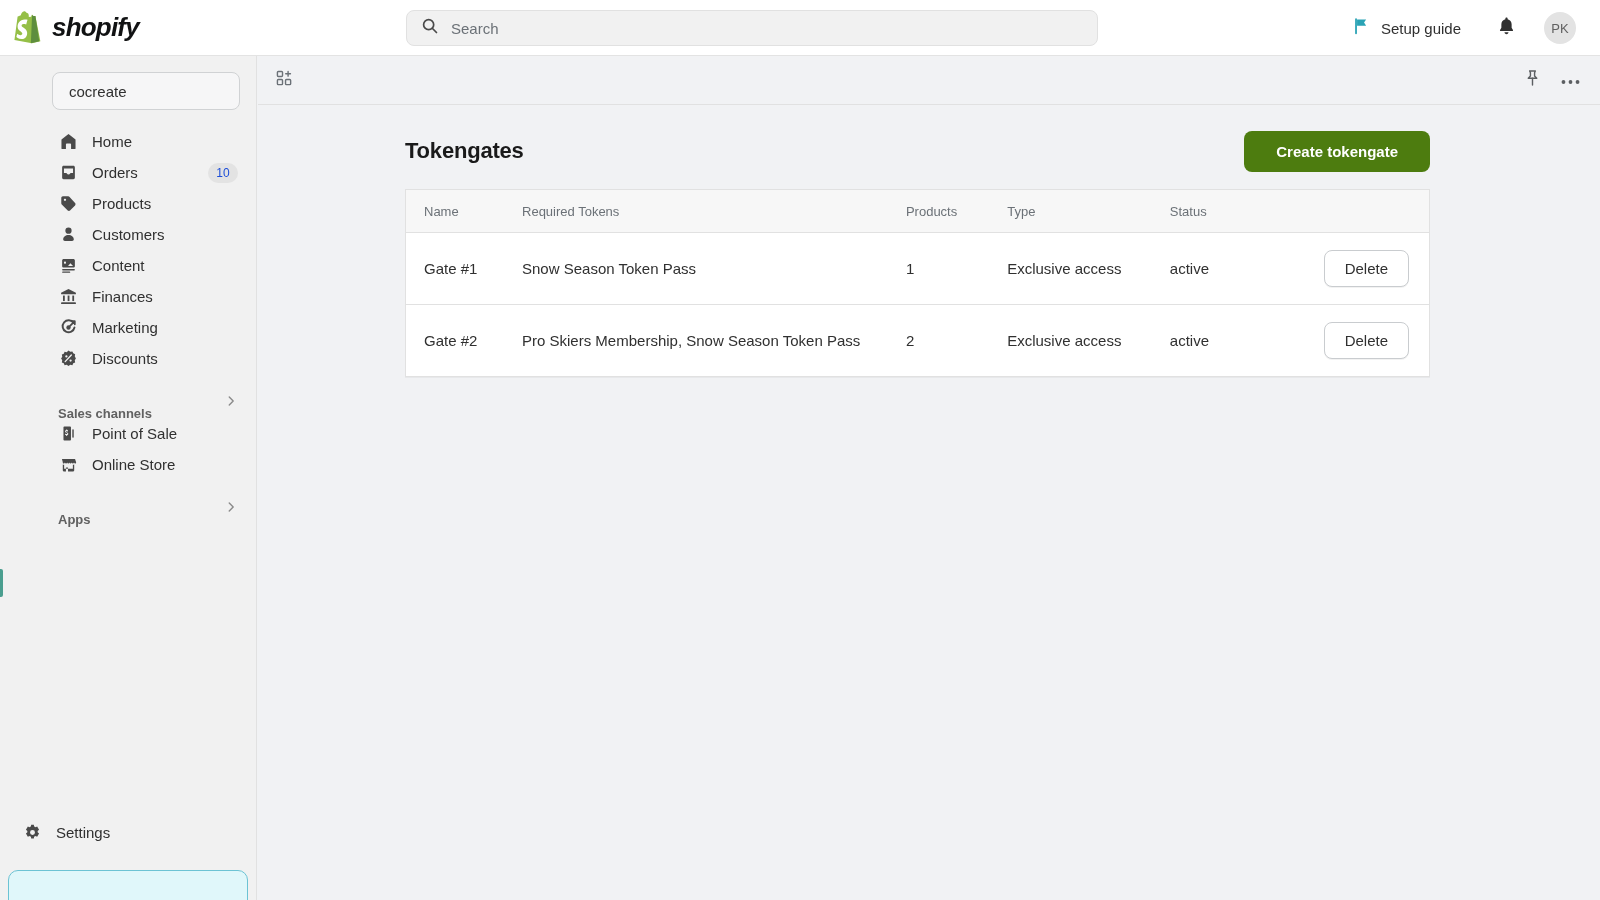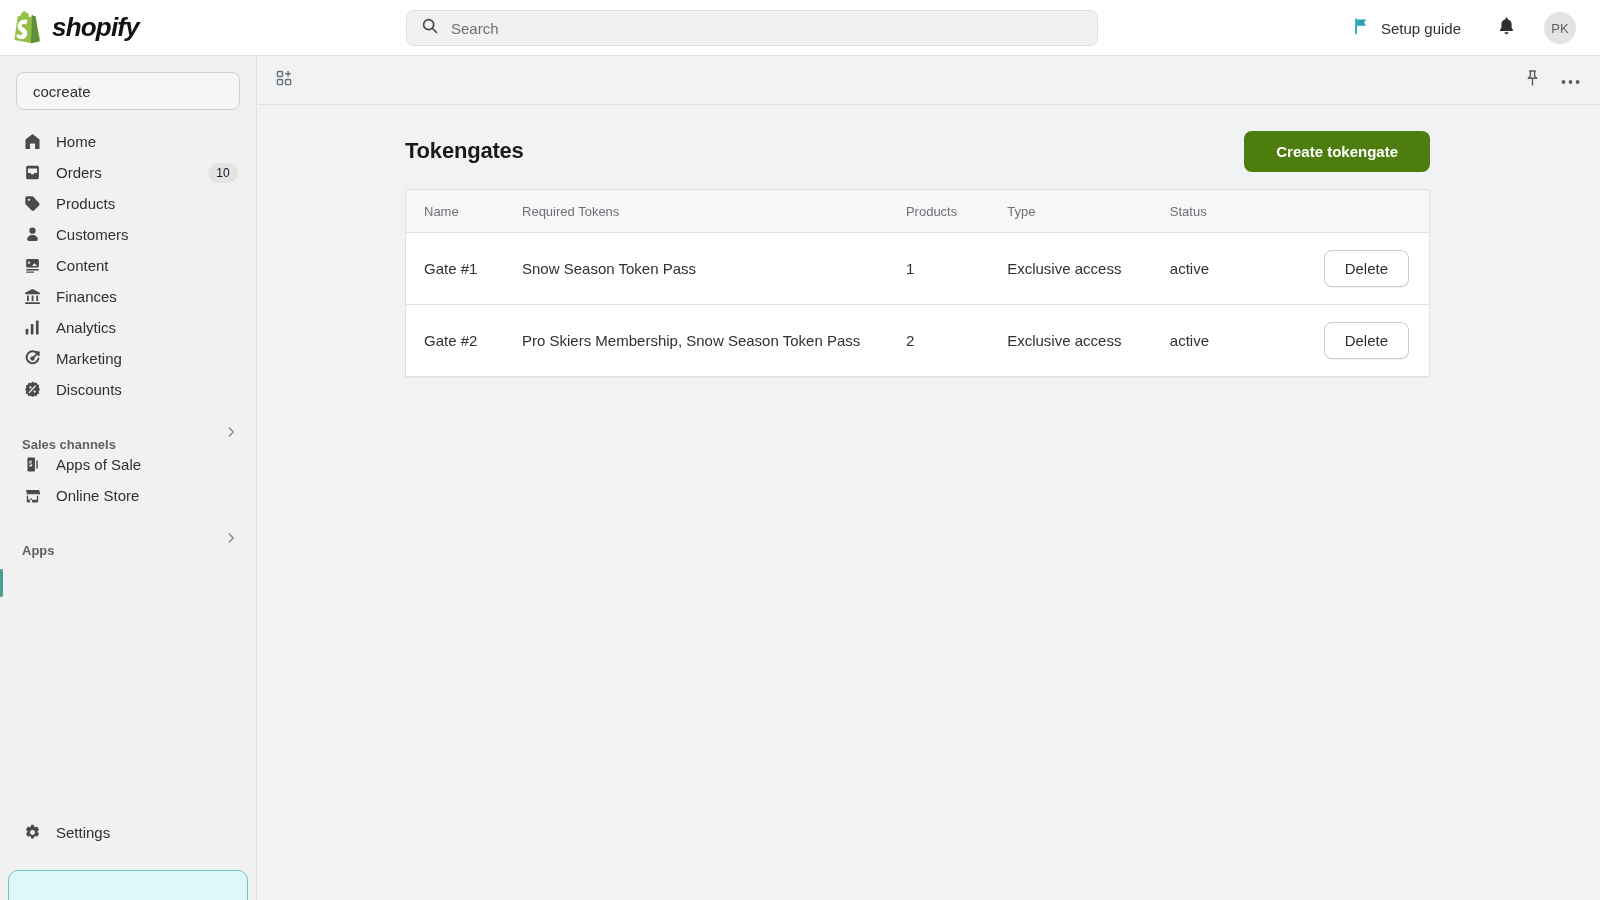"cocreate" .sidebar { padding-left: none -> 36px }
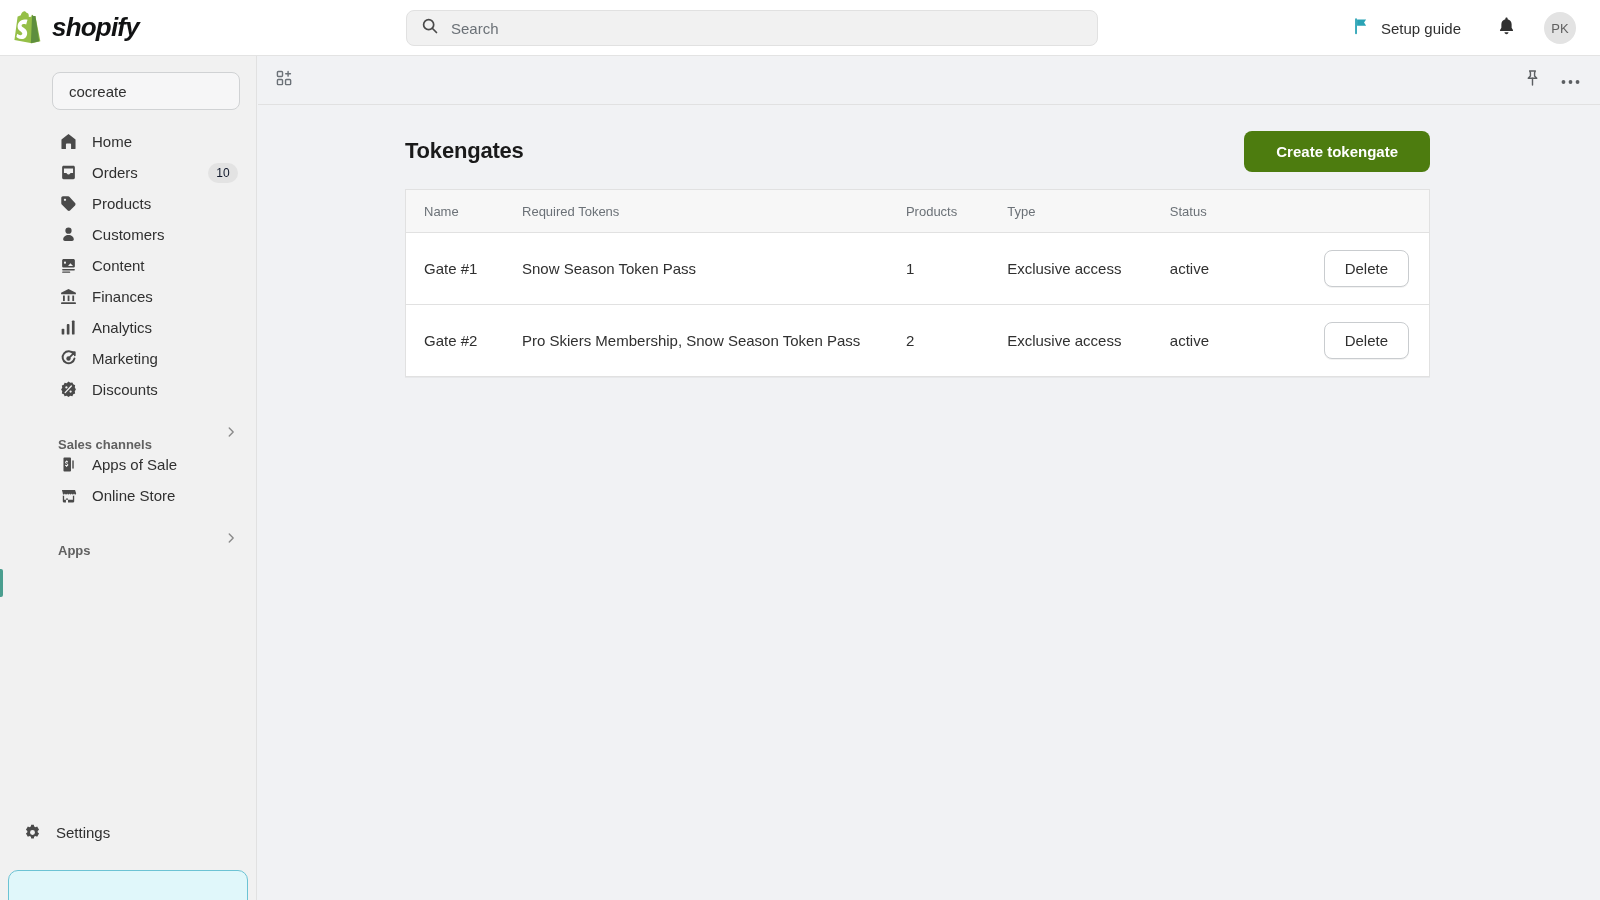"10" .nav-badge { color: #0f172a -> #1d4ed8 }
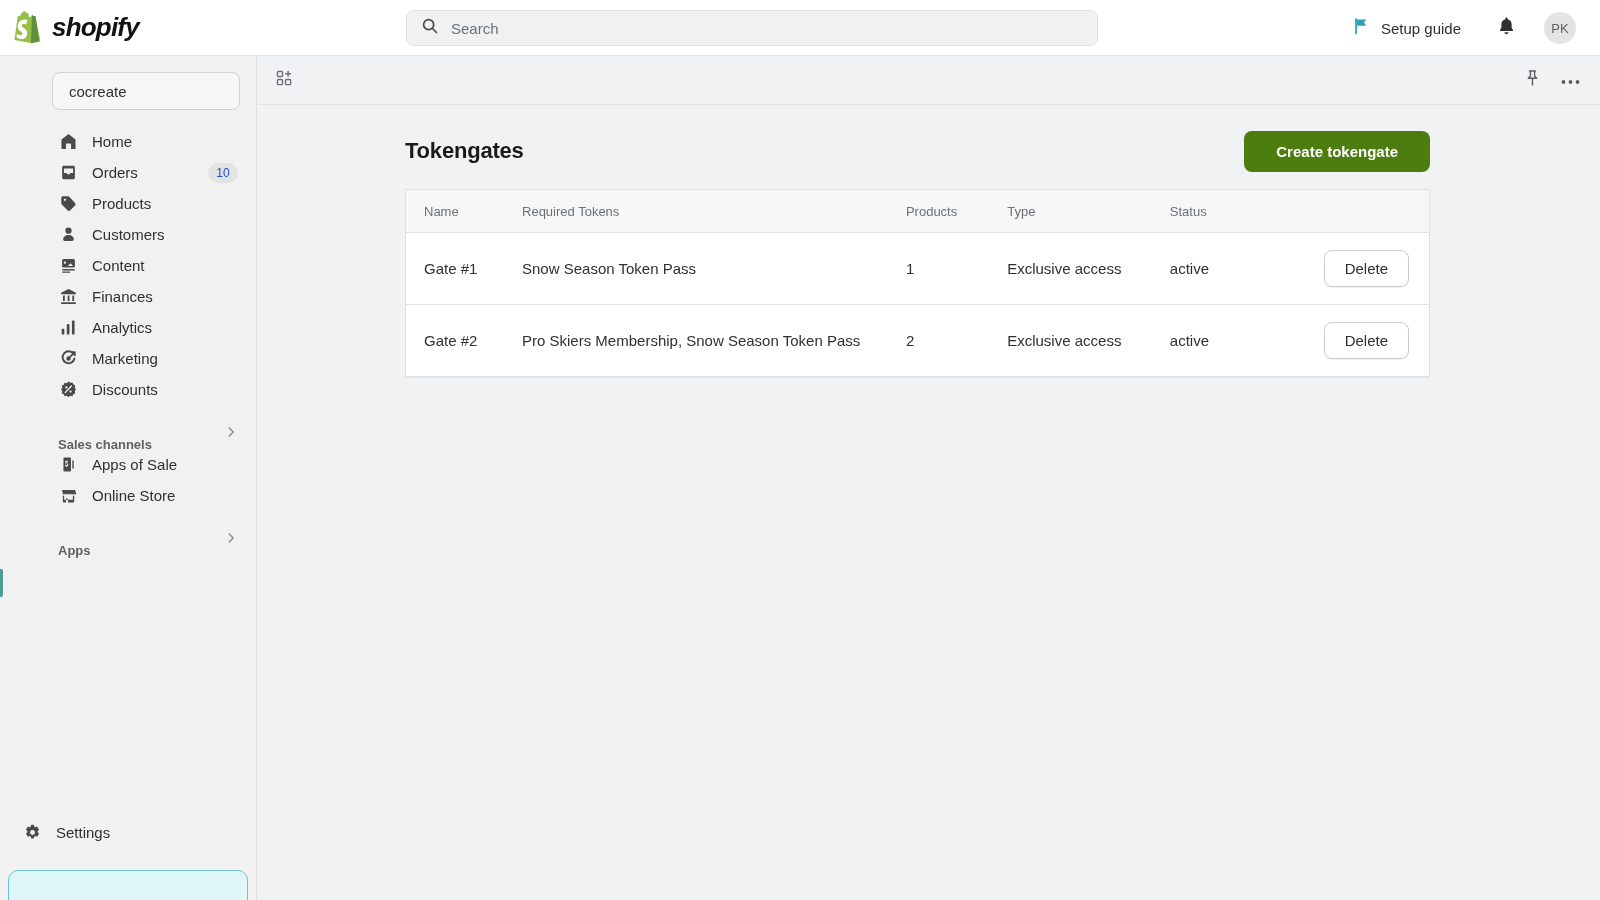"Analytics" div.nav-item { html: <div> <span> <svg> <rect></rect> <rect></rect> <rect></rect> </svg> </span> <span>Analytics</span> </div> -> none }
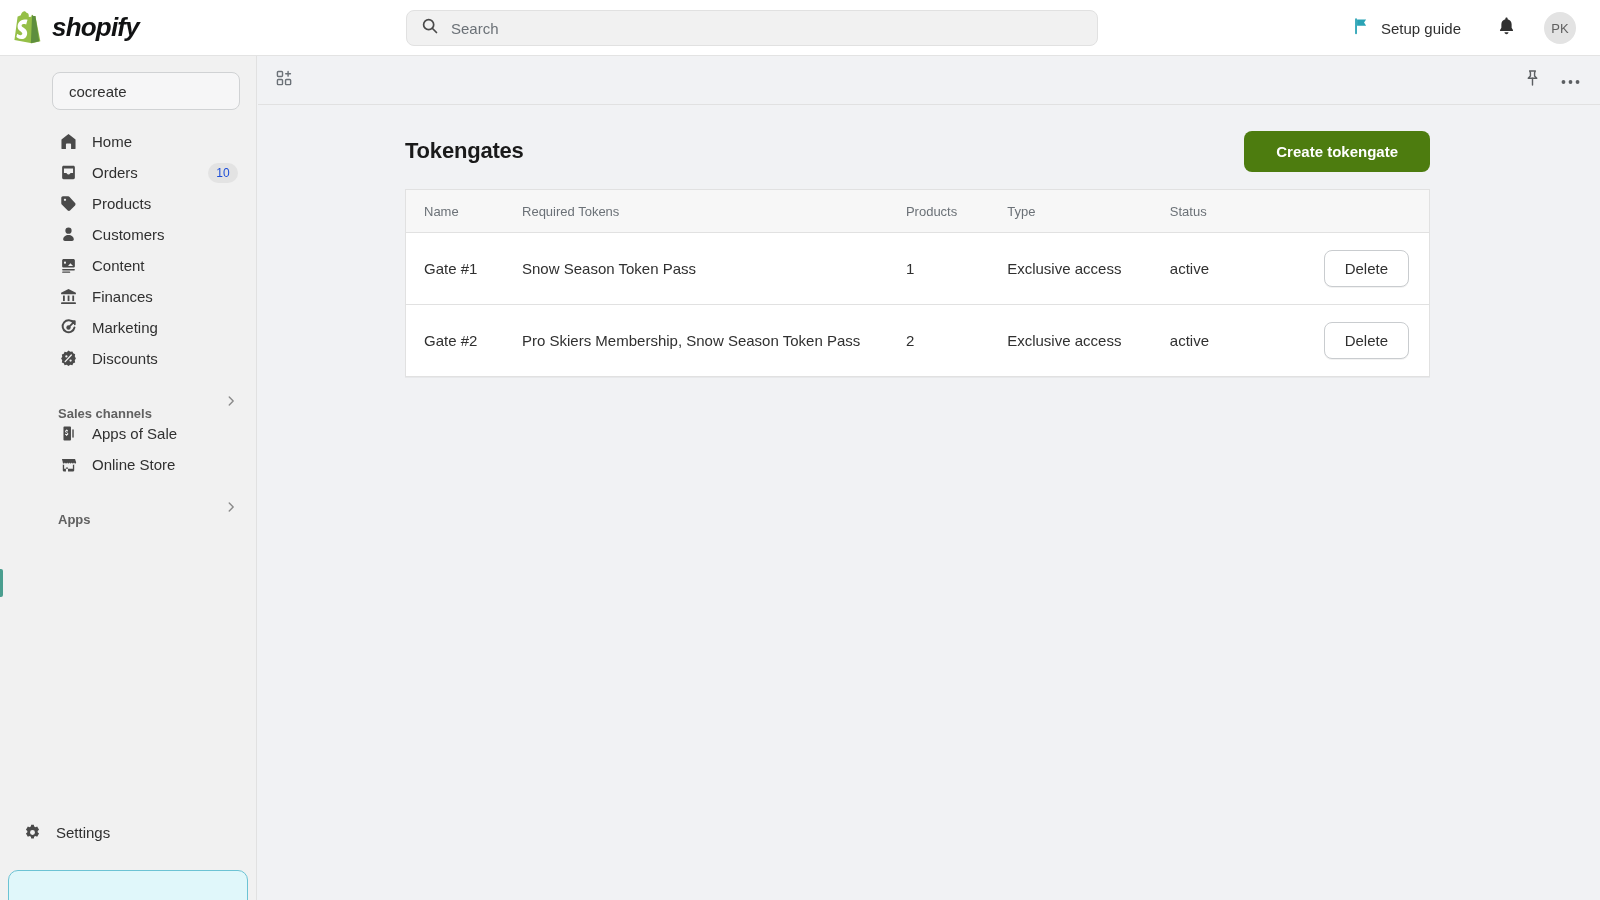"Apps of Sale" span.nav-label { text: Apps -> Point }
